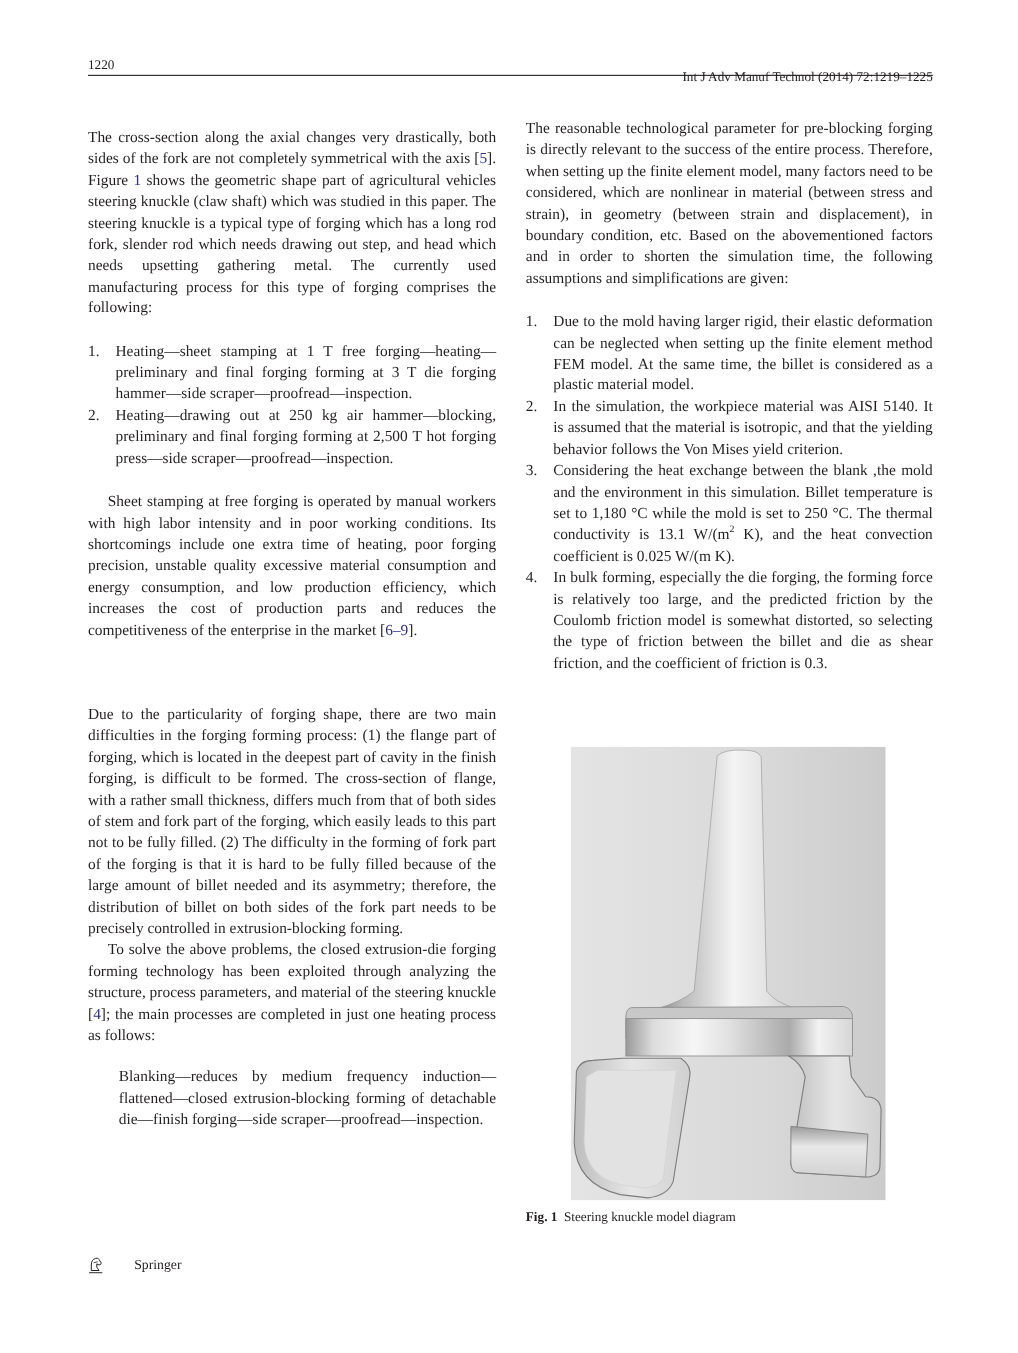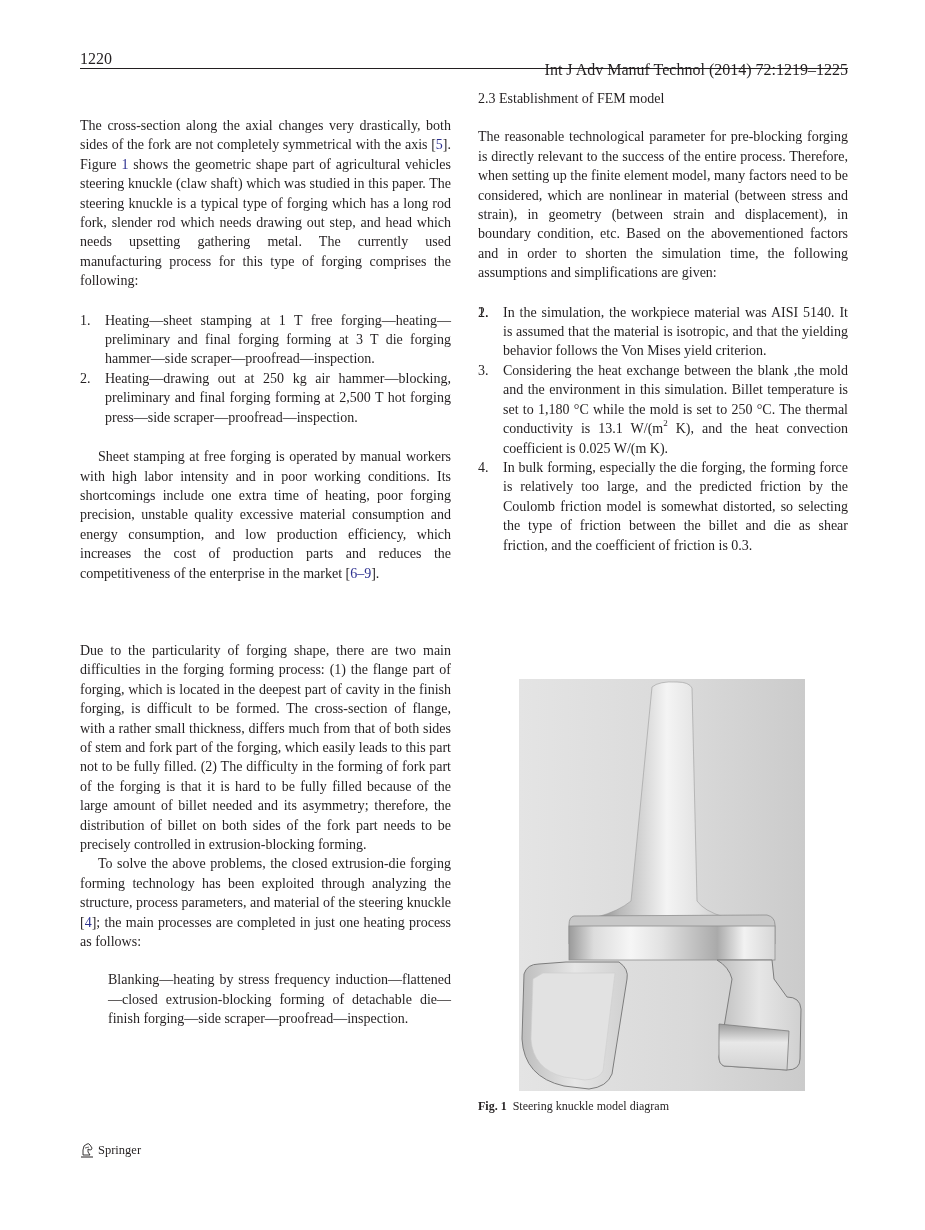"1220" .header { font-size: 16px -> 12px }
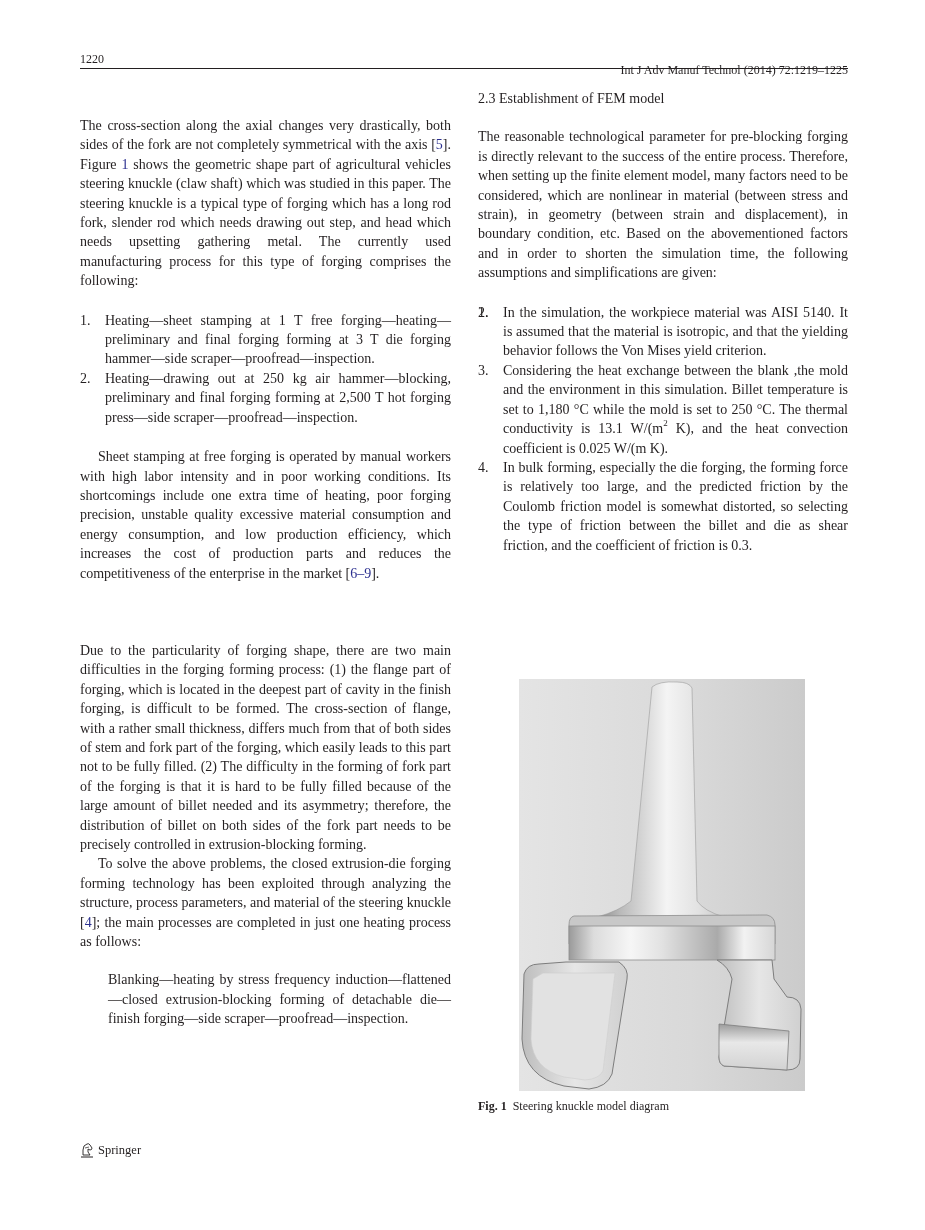"2.3 Establishment of FEM model" h3.section-title { html: <h3>2.3 Establishment of FEM model</h3> -> none }
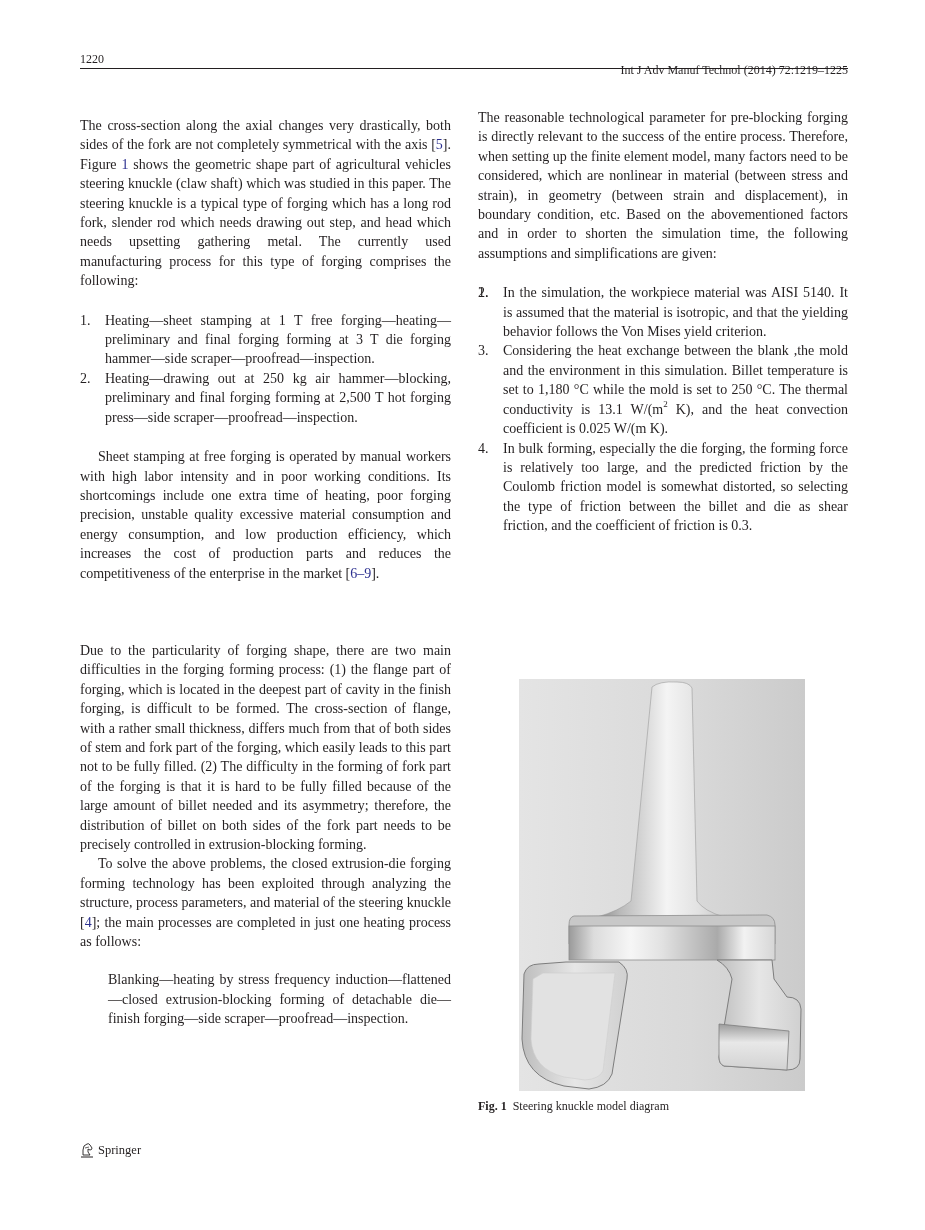"Due to the mold having" span { html: none -> <span>Due to the mold having larger rigid, their elastic deformation can be neglected when setting up the finite element method FEM model. At the same time, the billet is considered as a plastic material model.</span> }
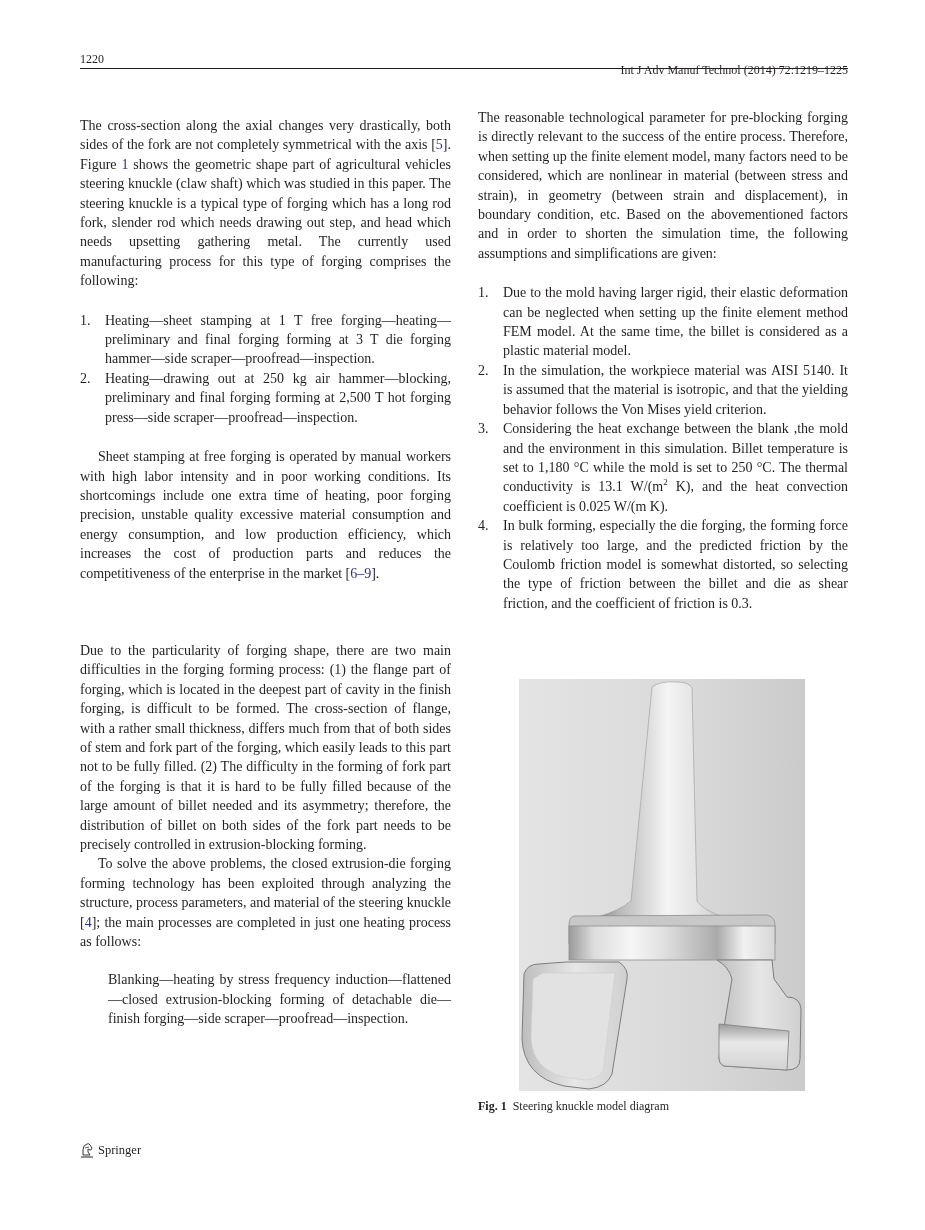"Blanking—heating by stress frequency" p.blockquote { text: heating by stress -> reduces by medium }
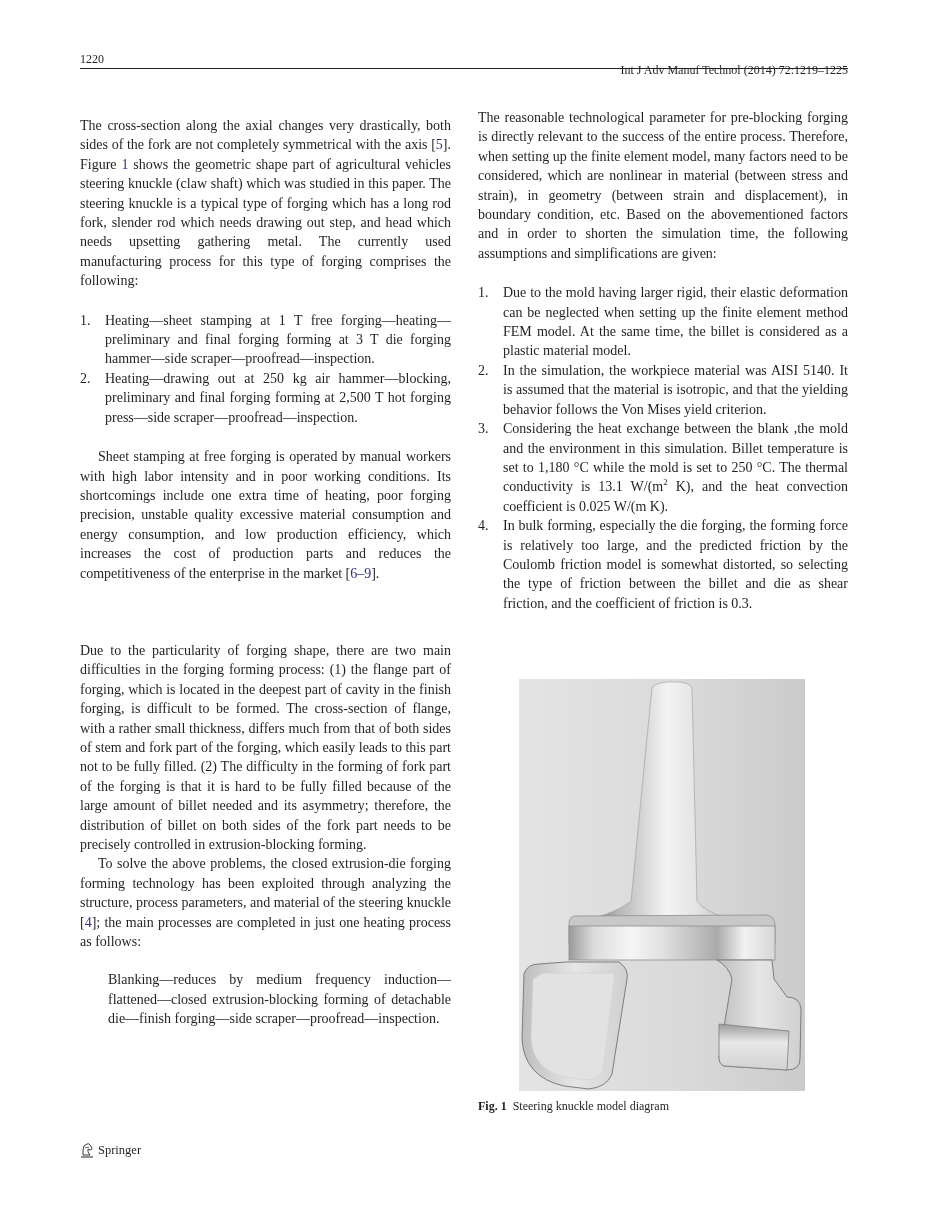"Springer" .footer { gap: none -> 24px }
